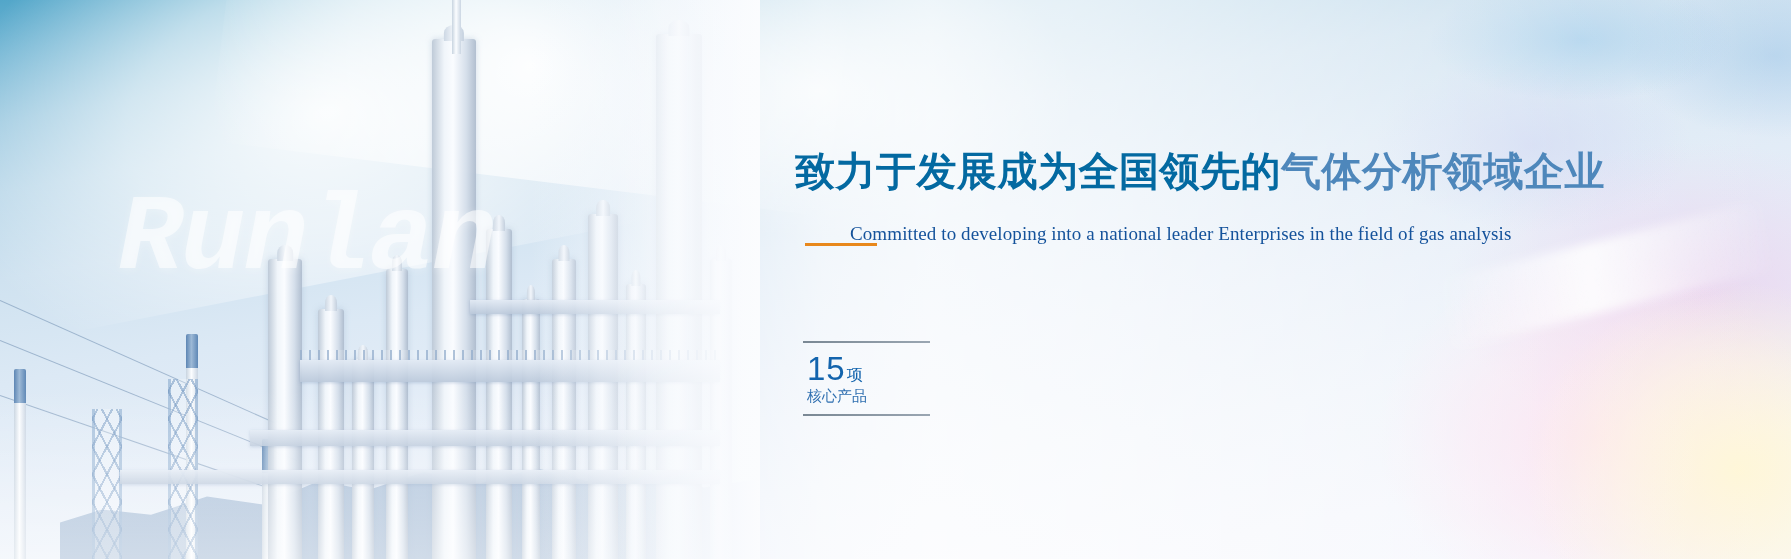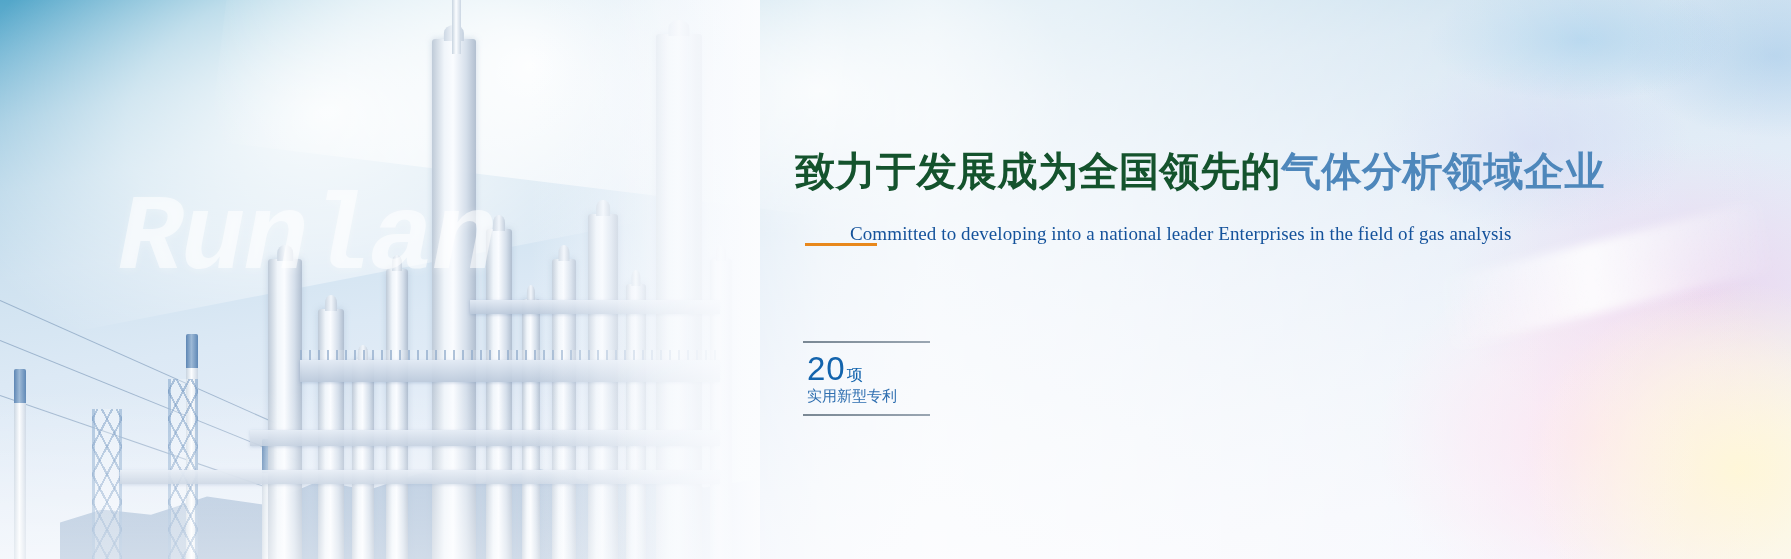"致力于发展成为全国领先的" .headline .strong { color: #14532d -> #0369a1 }
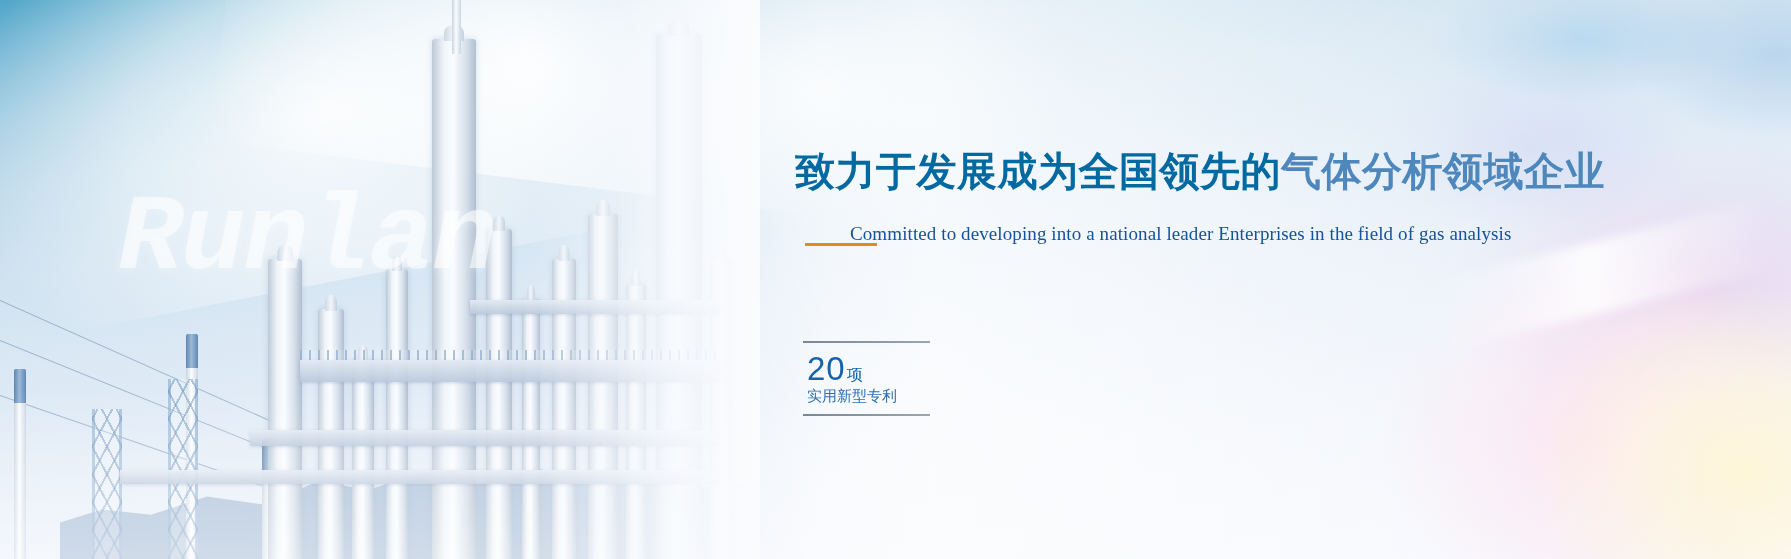"15项" div.stat { html: none -> <div> <div></div> <div> <span>15</span><span>项</span> </div> <div>核心产品</div> <div></div> </div> }
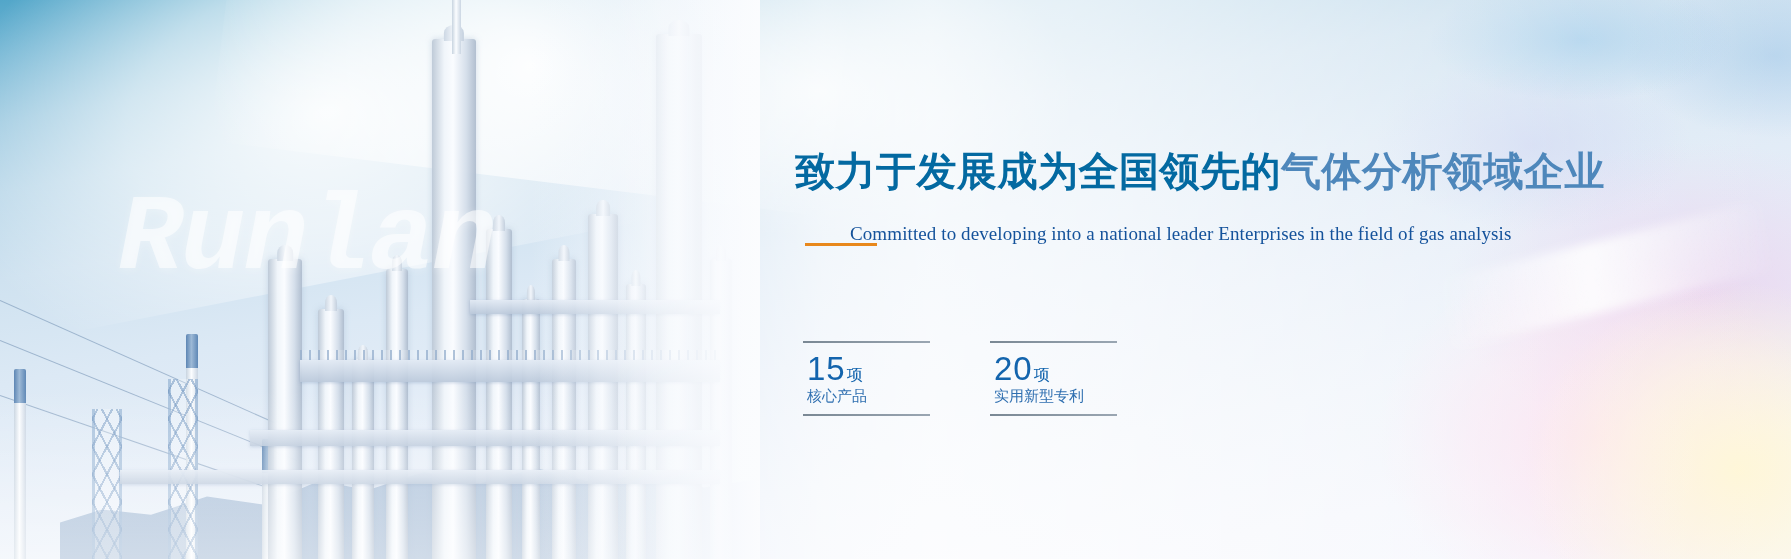"20项" div.stat { html: <div> <div></div> <div> <span>20</span><span>项</span> </div> <div>实用新型专利</div> <div></div> </div> -> none }
